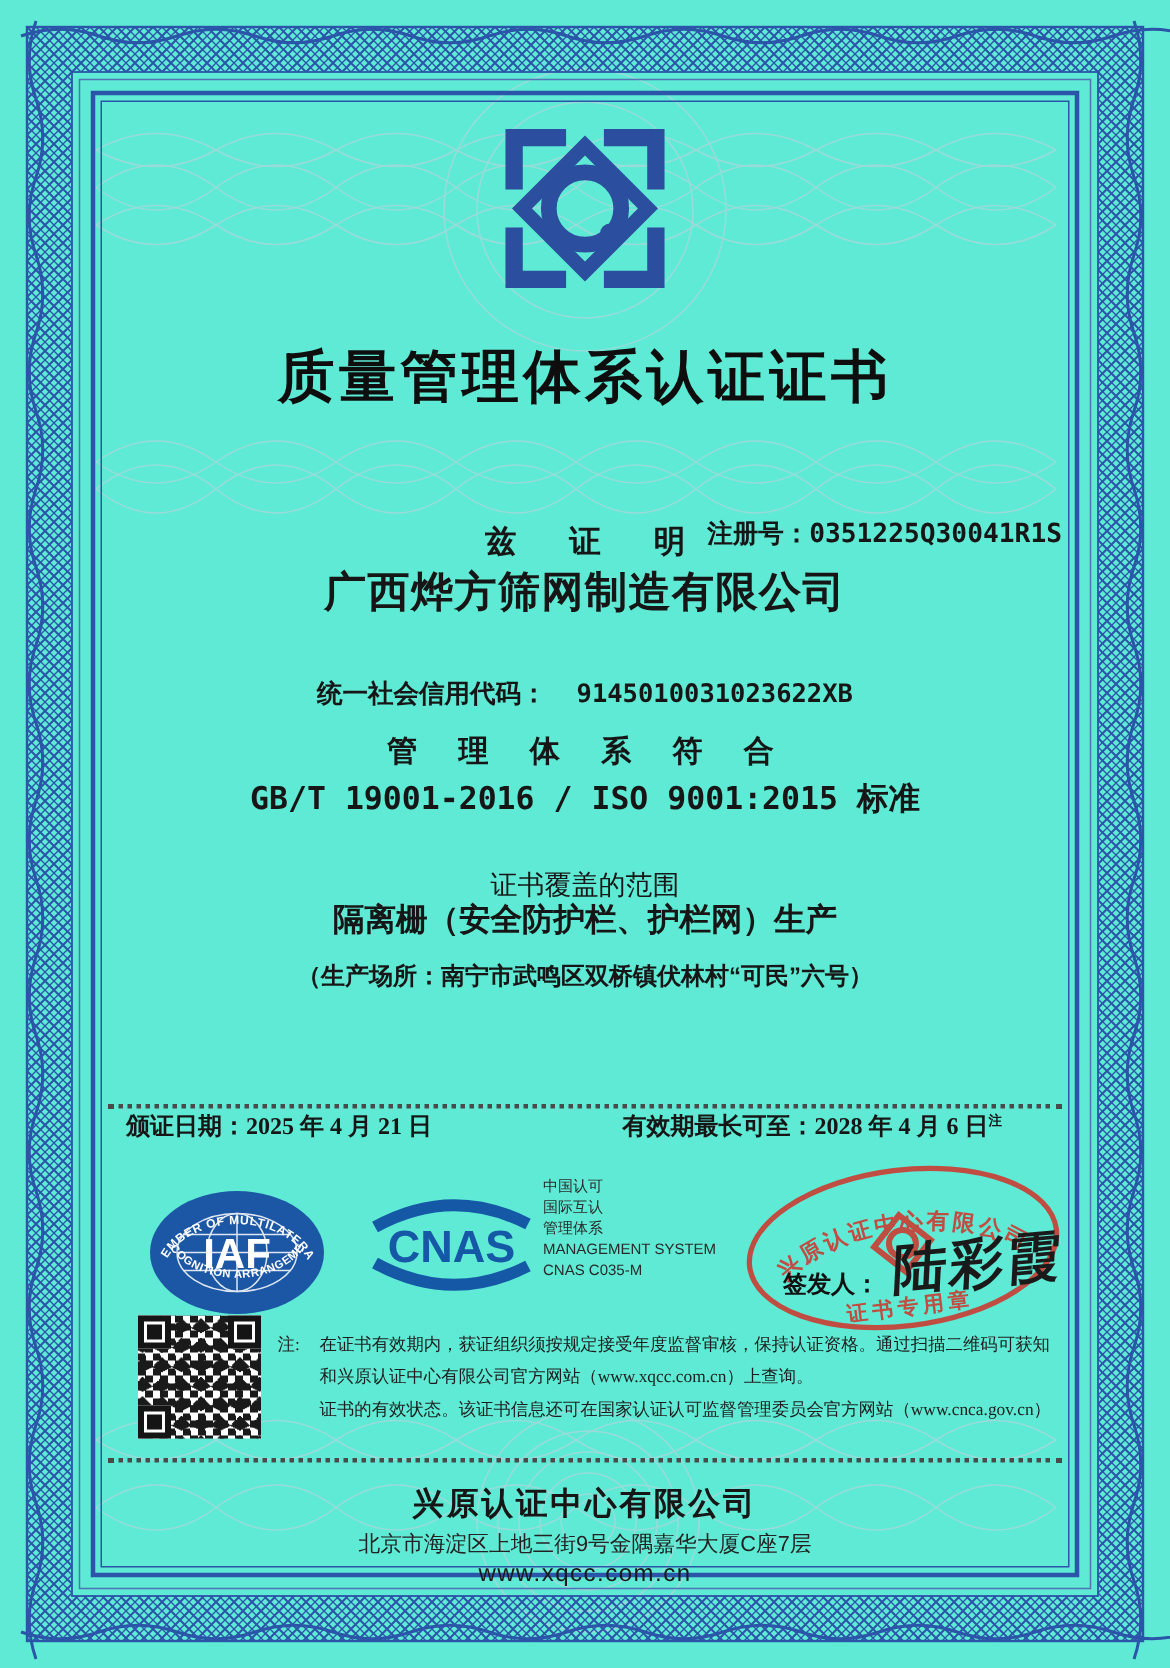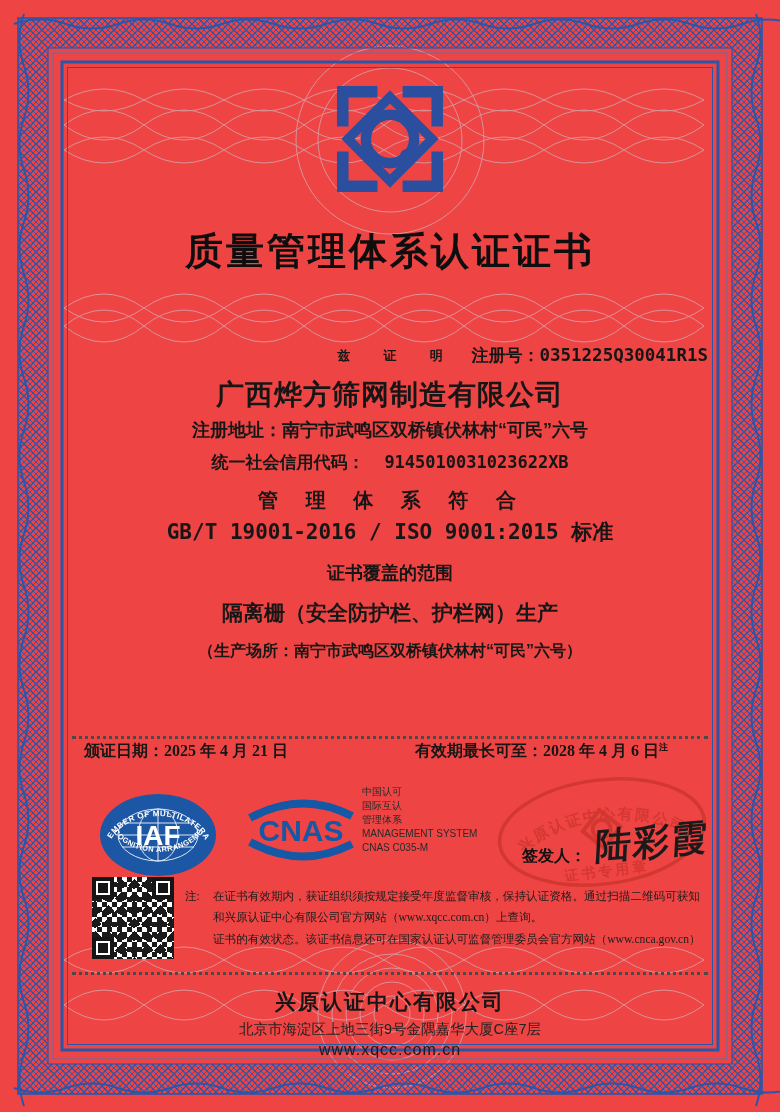"质量管理体系认证证书" .page { background: #ef4444 -> #5eead4 }
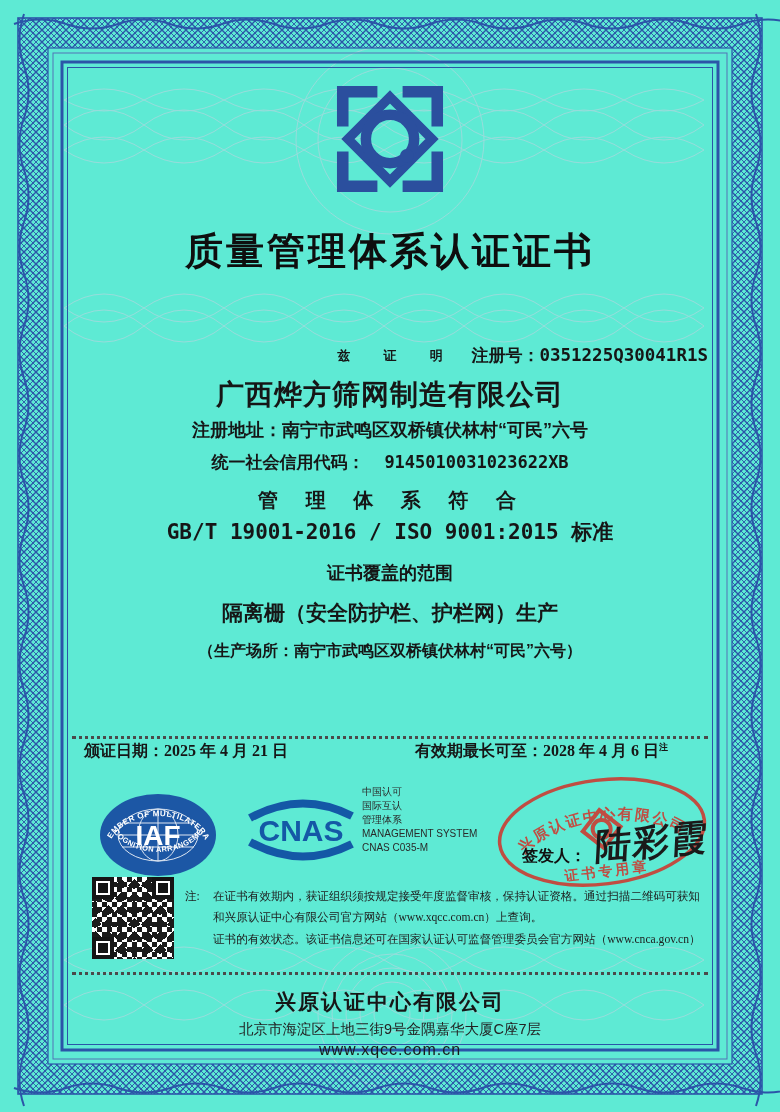"兹 证 明" .certify { font-size: 13px -> 21px }
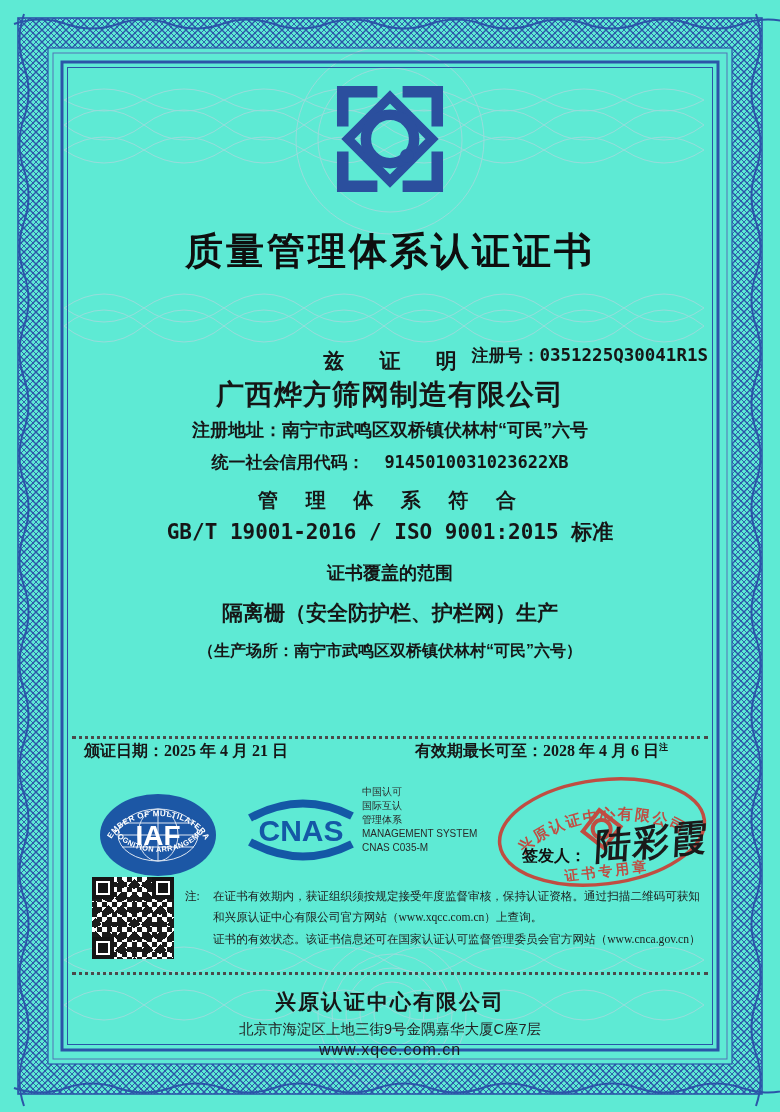"注册地址：南宁市武鸣区双桥镇伏林村“可民”六号" div.abs { html: <div>注册地址：南宁市武鸣区双桥镇伏林村“可民”六号</div> -> none }
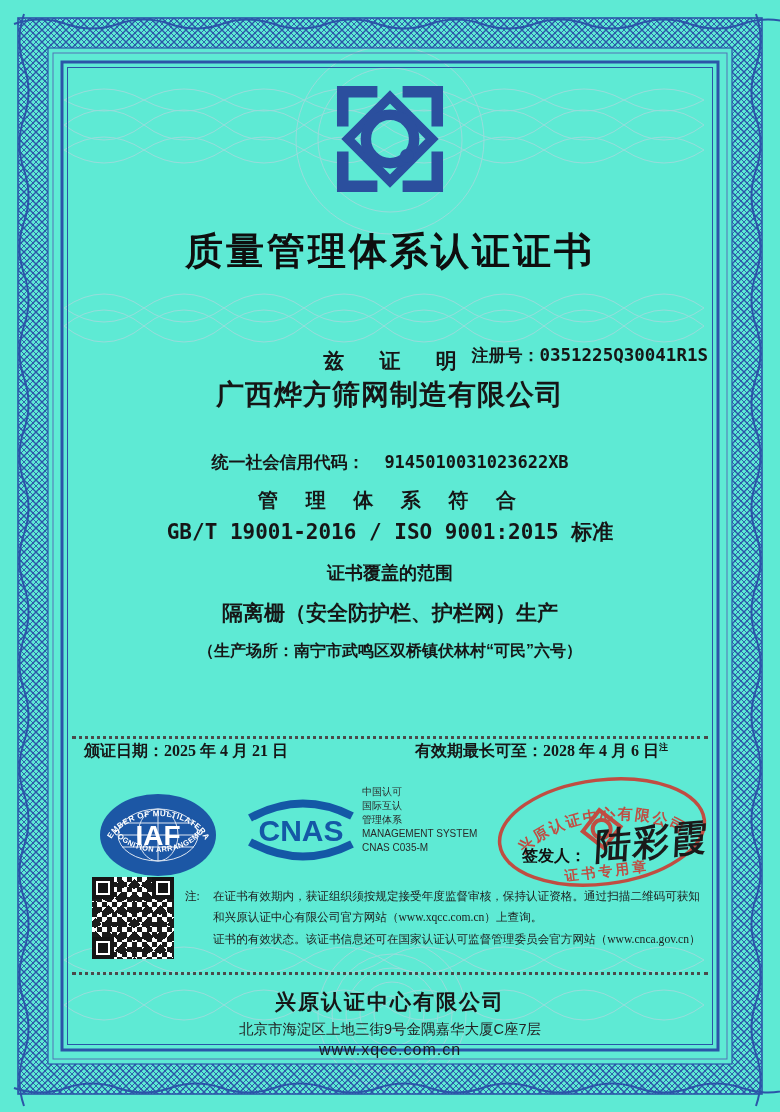"证书覆盖的范围" .scopehead { font-weight: 700 -> 400; top: 561px -> 578px }
